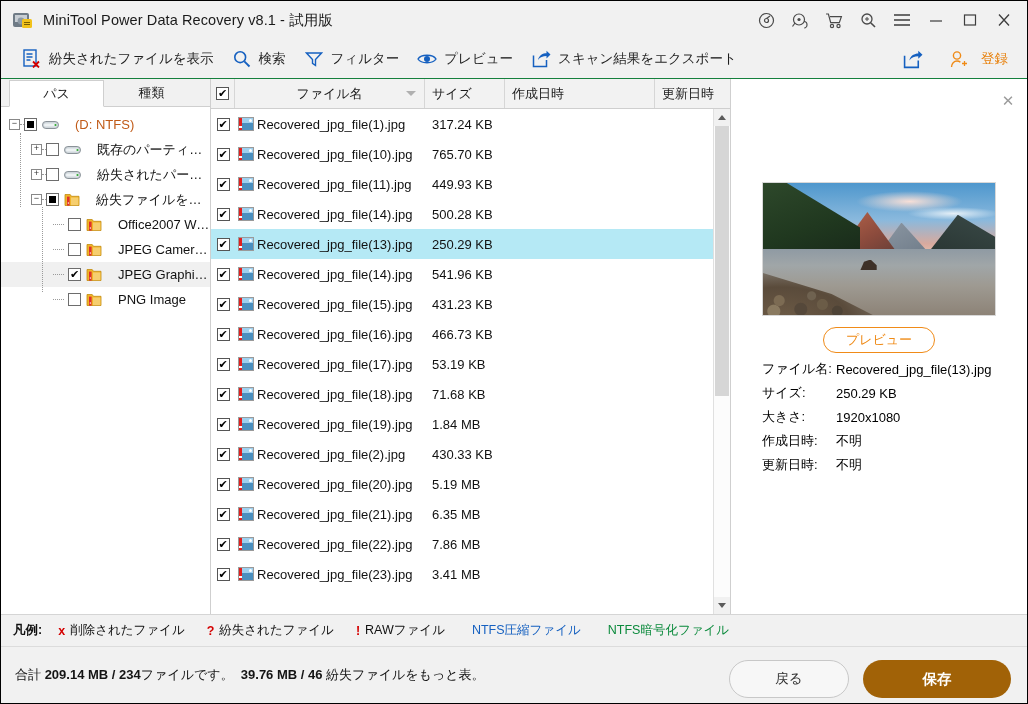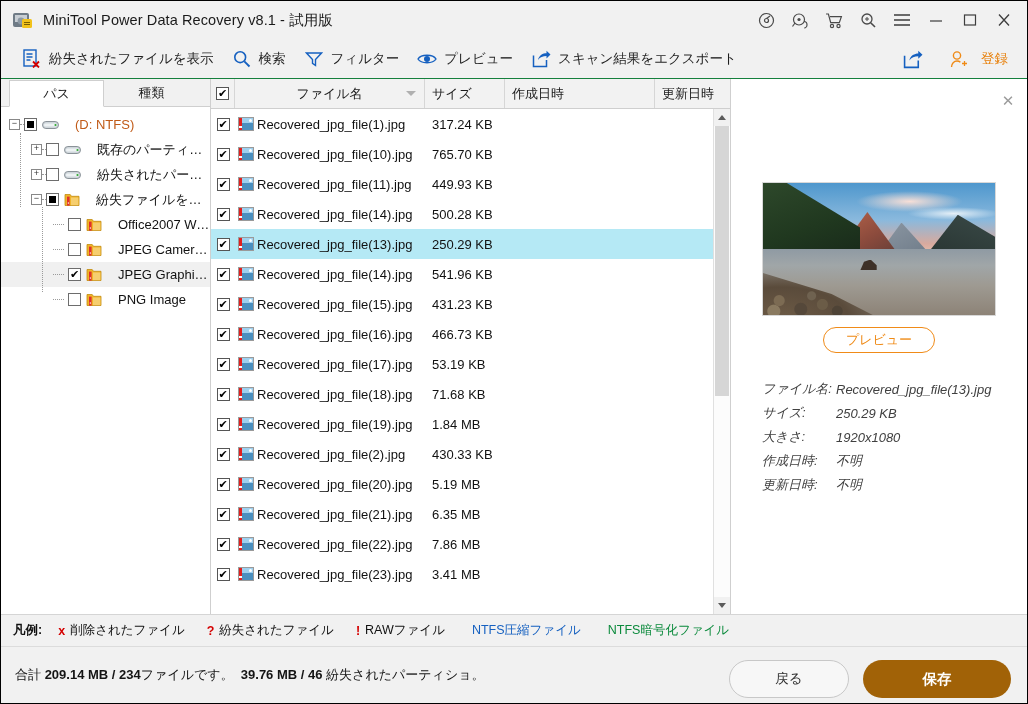"ファイル名:" .pv-meta { color: #404040 -> #000000; font-style: italic -> none; margin-top: 24px -> 4px }
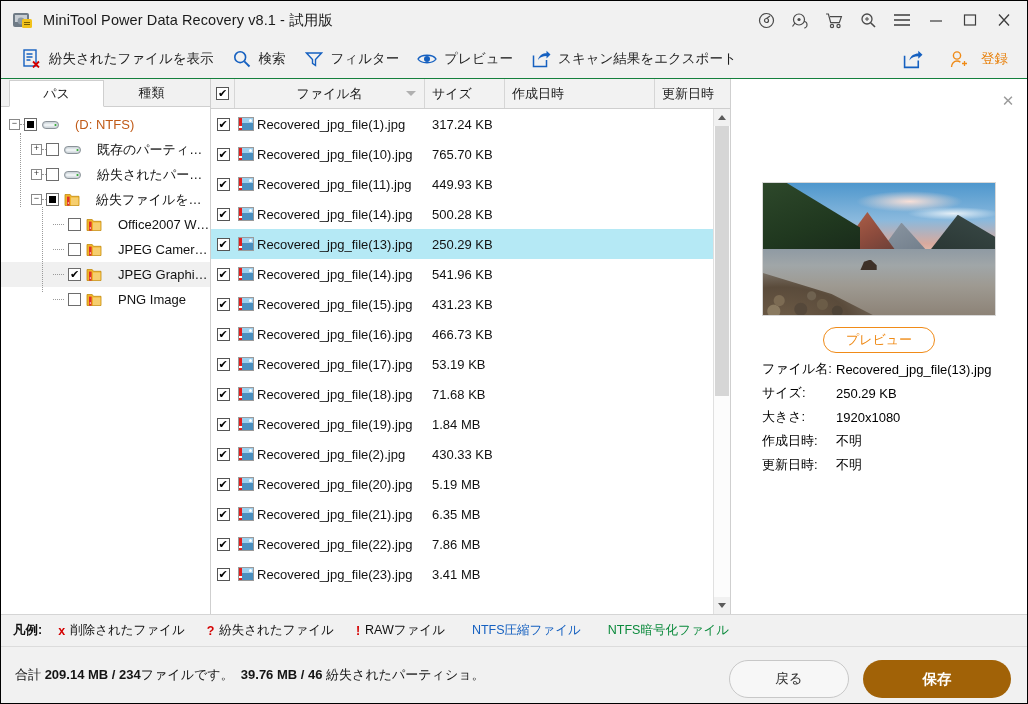"紛失されたパーティショ。" span { text: されたパーティショ -> ファイルをもっと表 }
